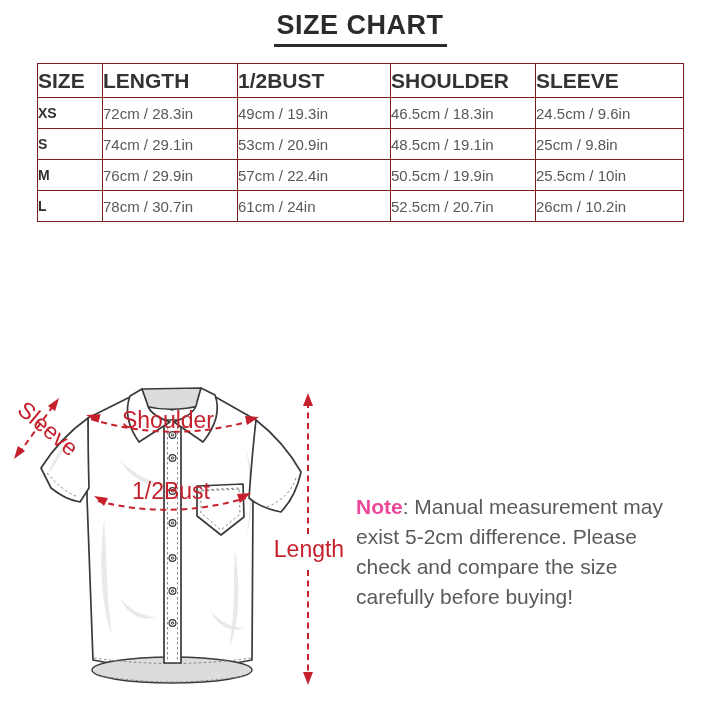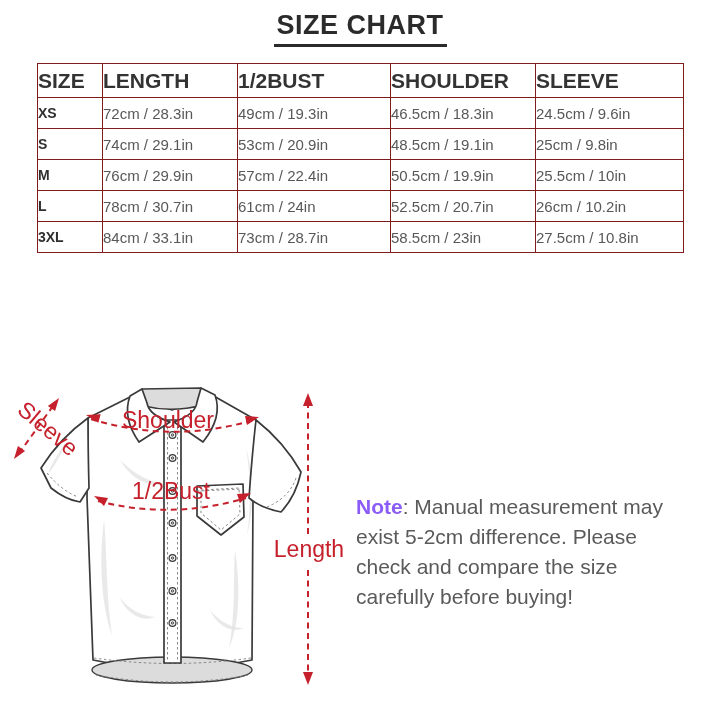"3XL" tr { html: <tr> <th>3XL</th> <td>84cm / 33.1in</td> <td>73cm / 28.7in</td> <td>58.5cm / 23in</td> <td>27.5cm / 10.8in</td> </tr> -> none }
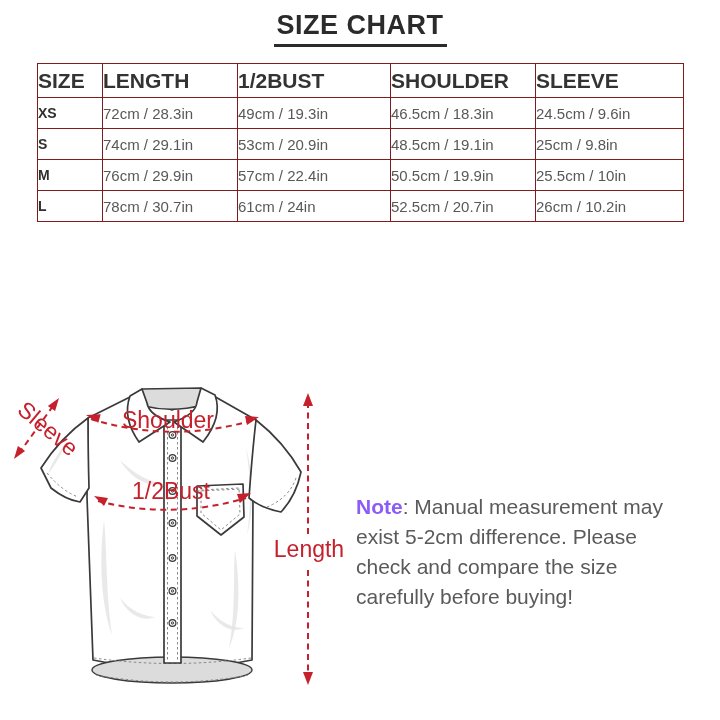"Note" .note b { color: #8b5cf6 -> #ec4899 }
